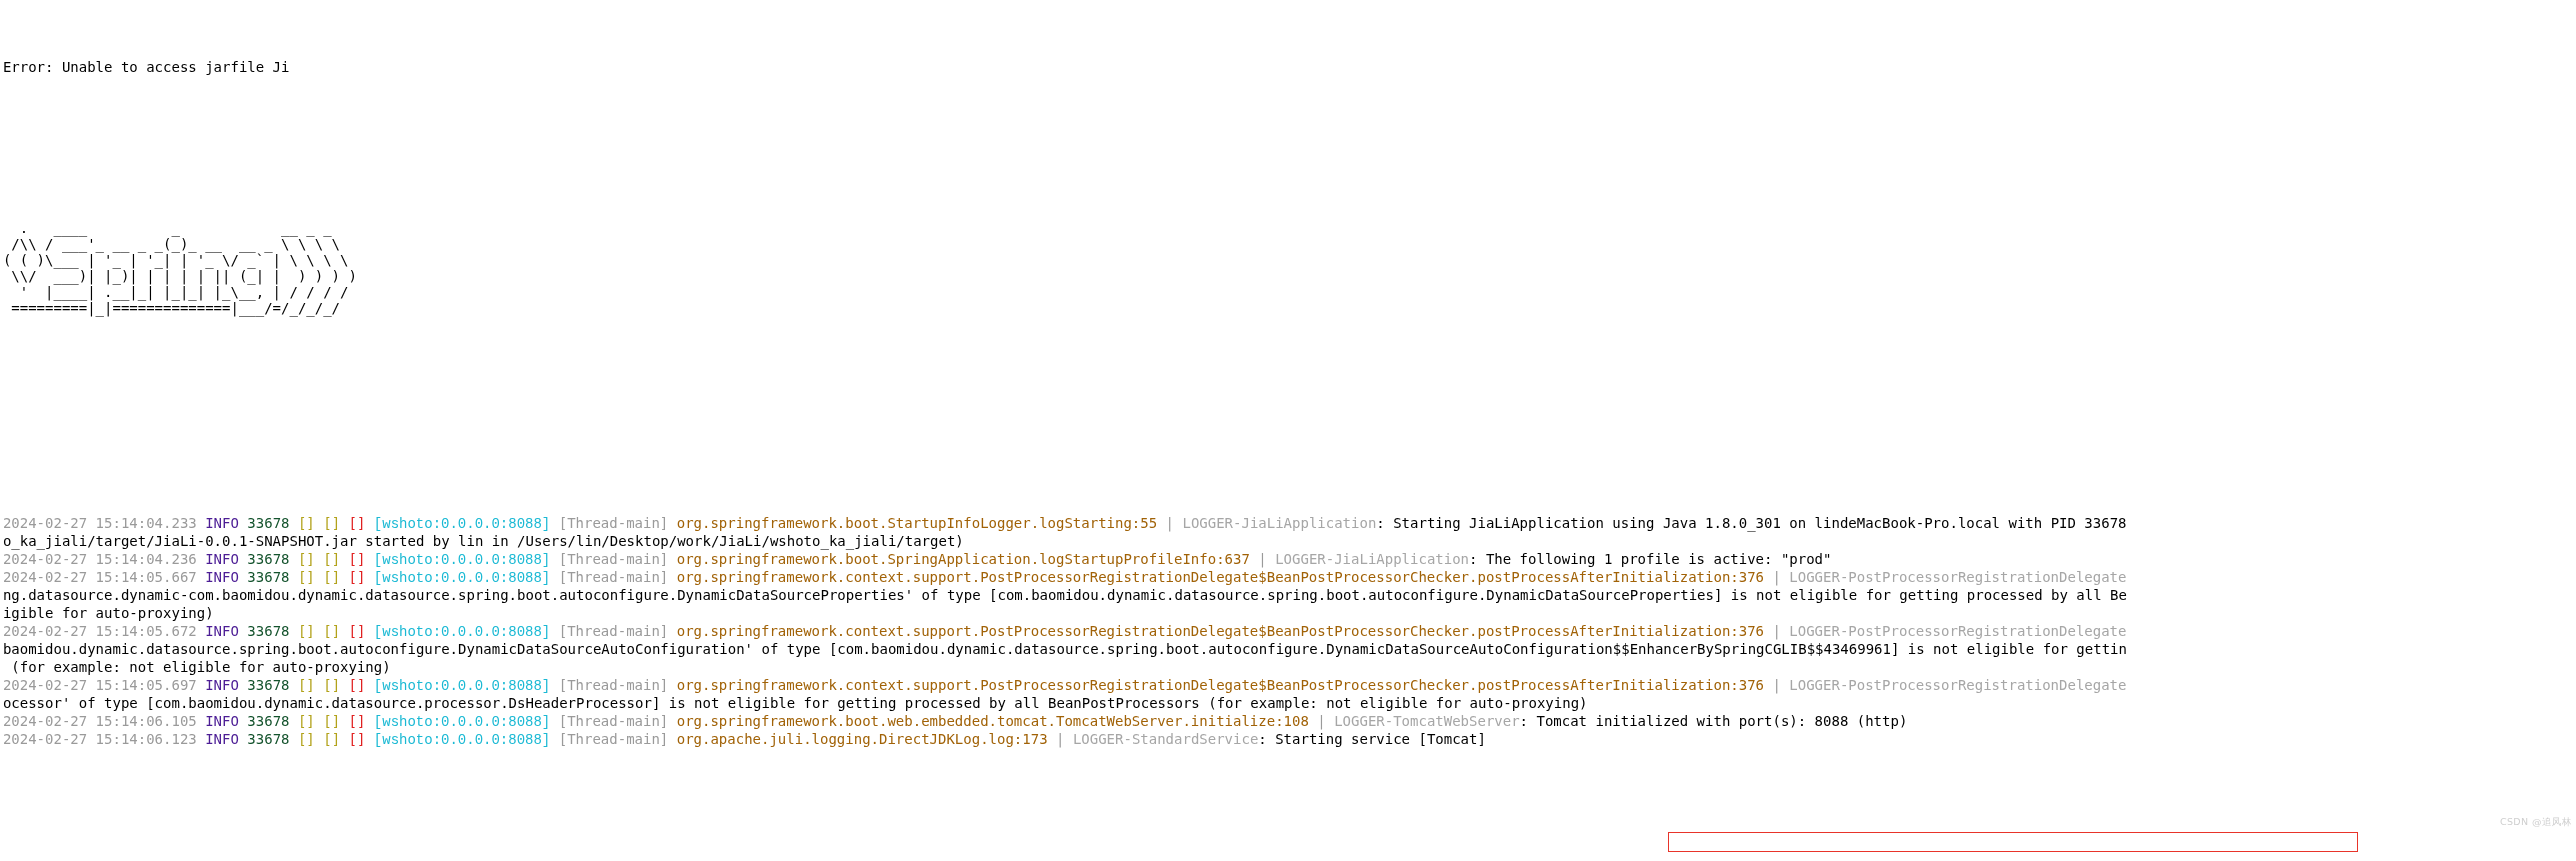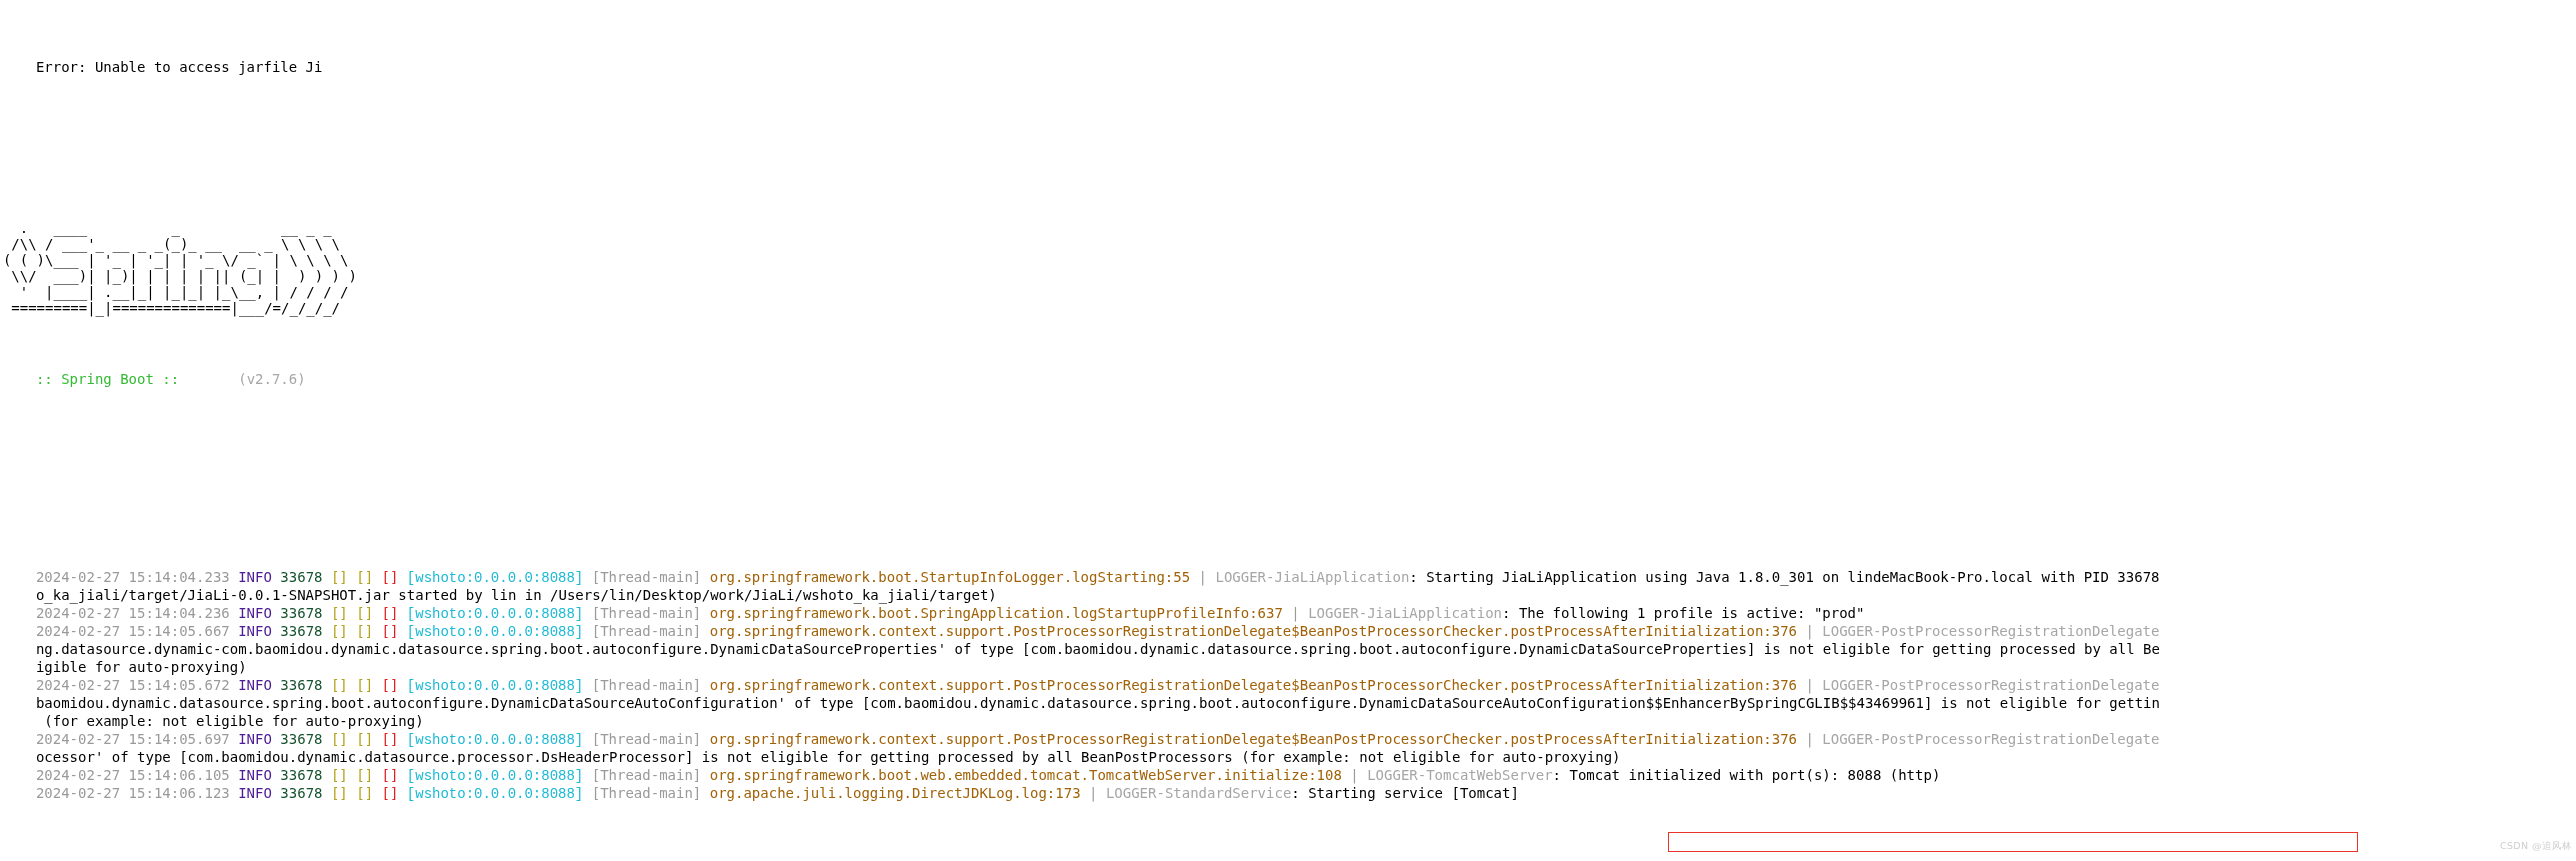"Error: Unable to access jarfile" .line { margin-left: 33px -> none }
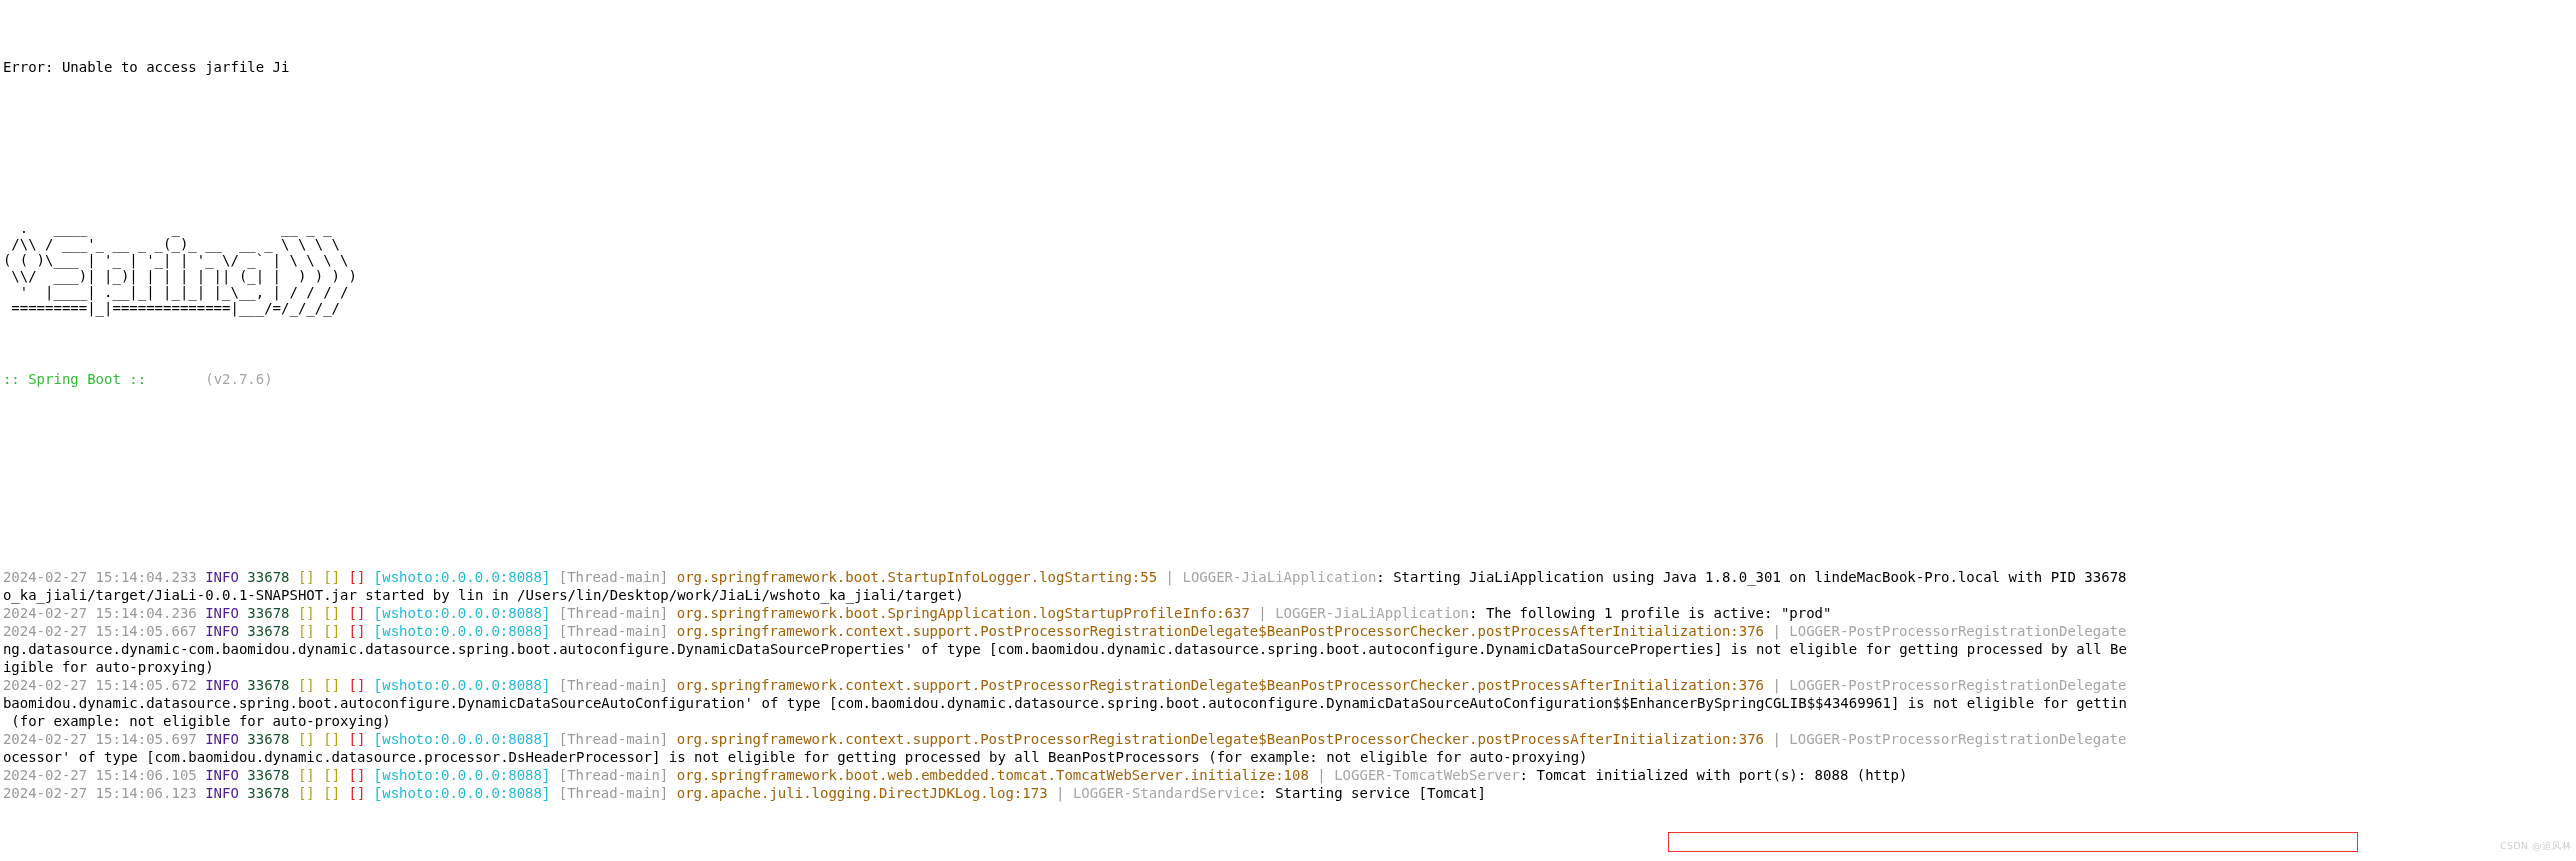":: Spring Boot :: (v2.7.6)" div.line { html: <div><span>:: Spring Boot ::</span><span> </span><span>(v2.7.6)</span></div> -> none }
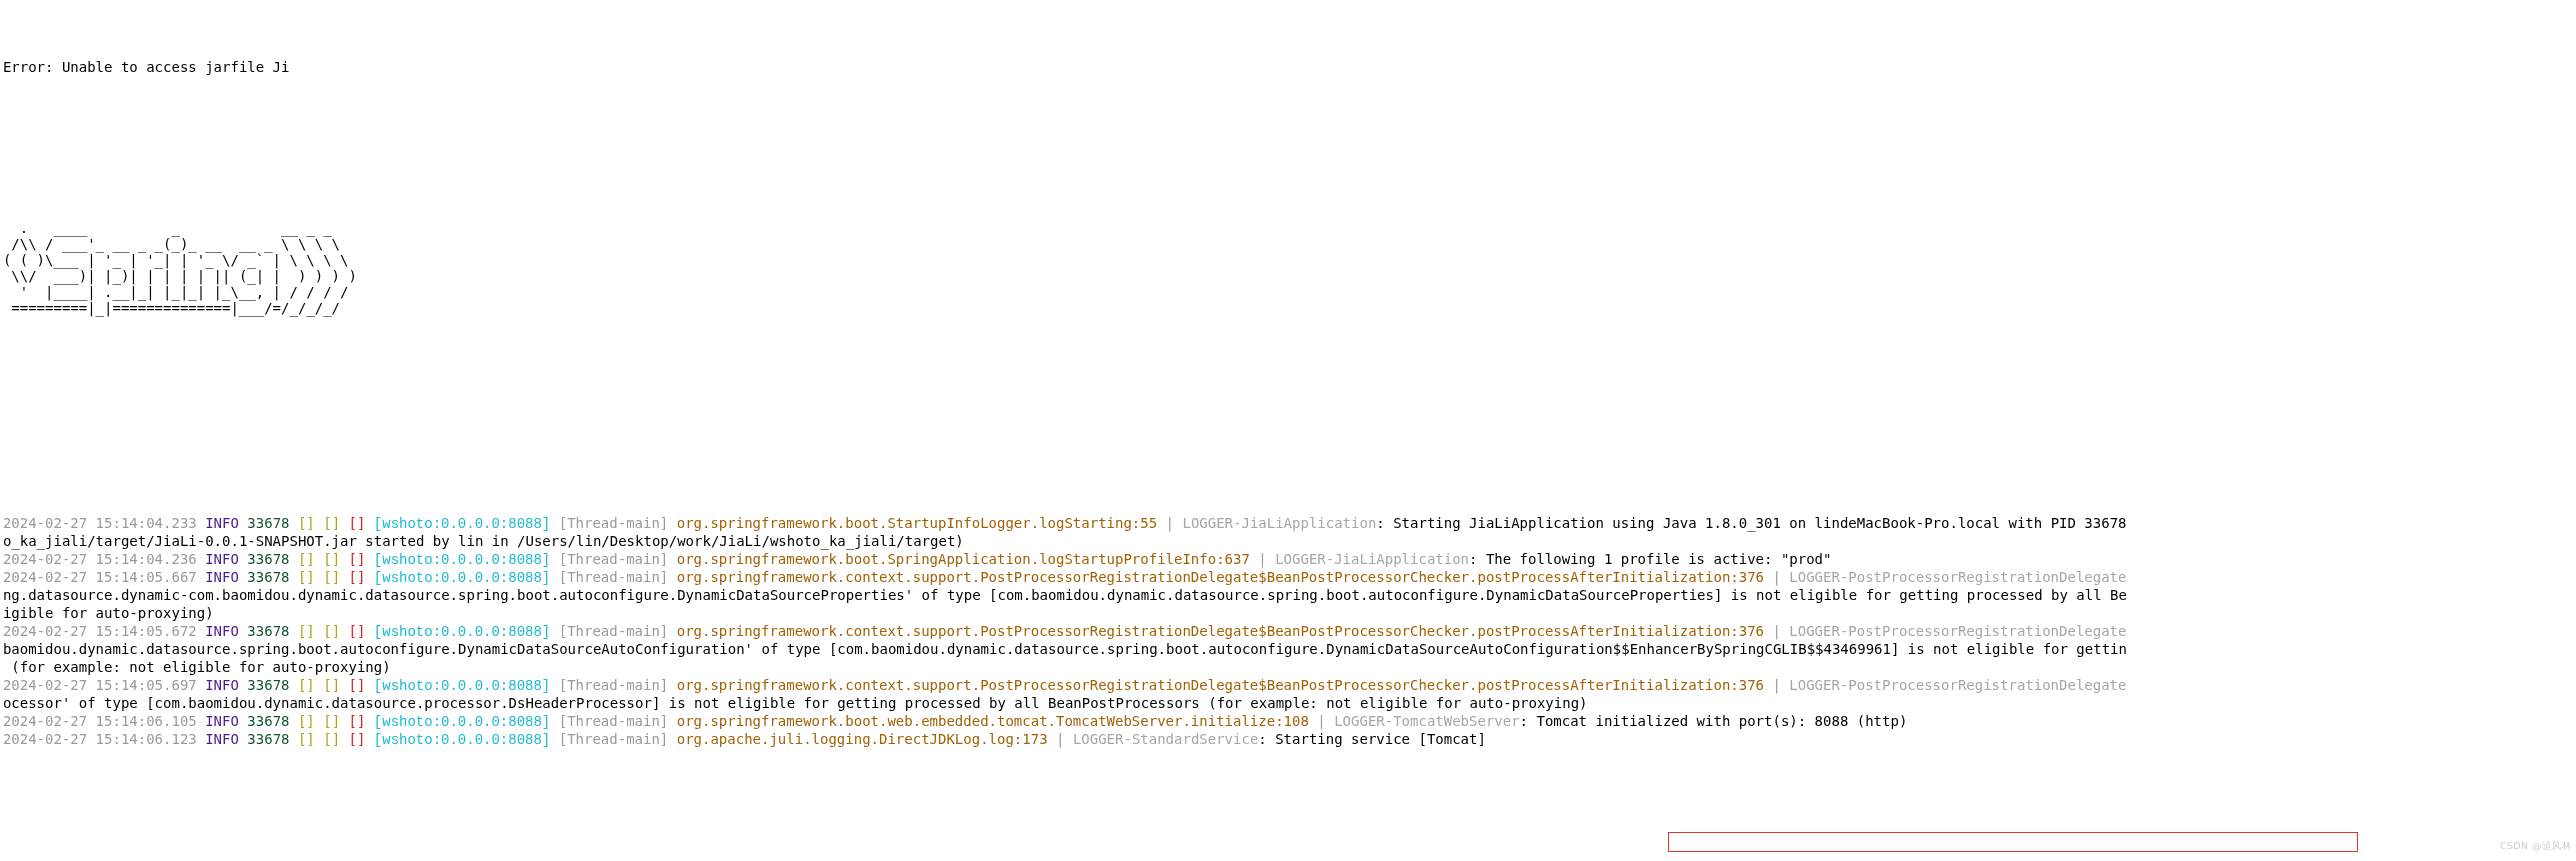"CSDN @追风林" #watermark { top: 840px -> 816px }
